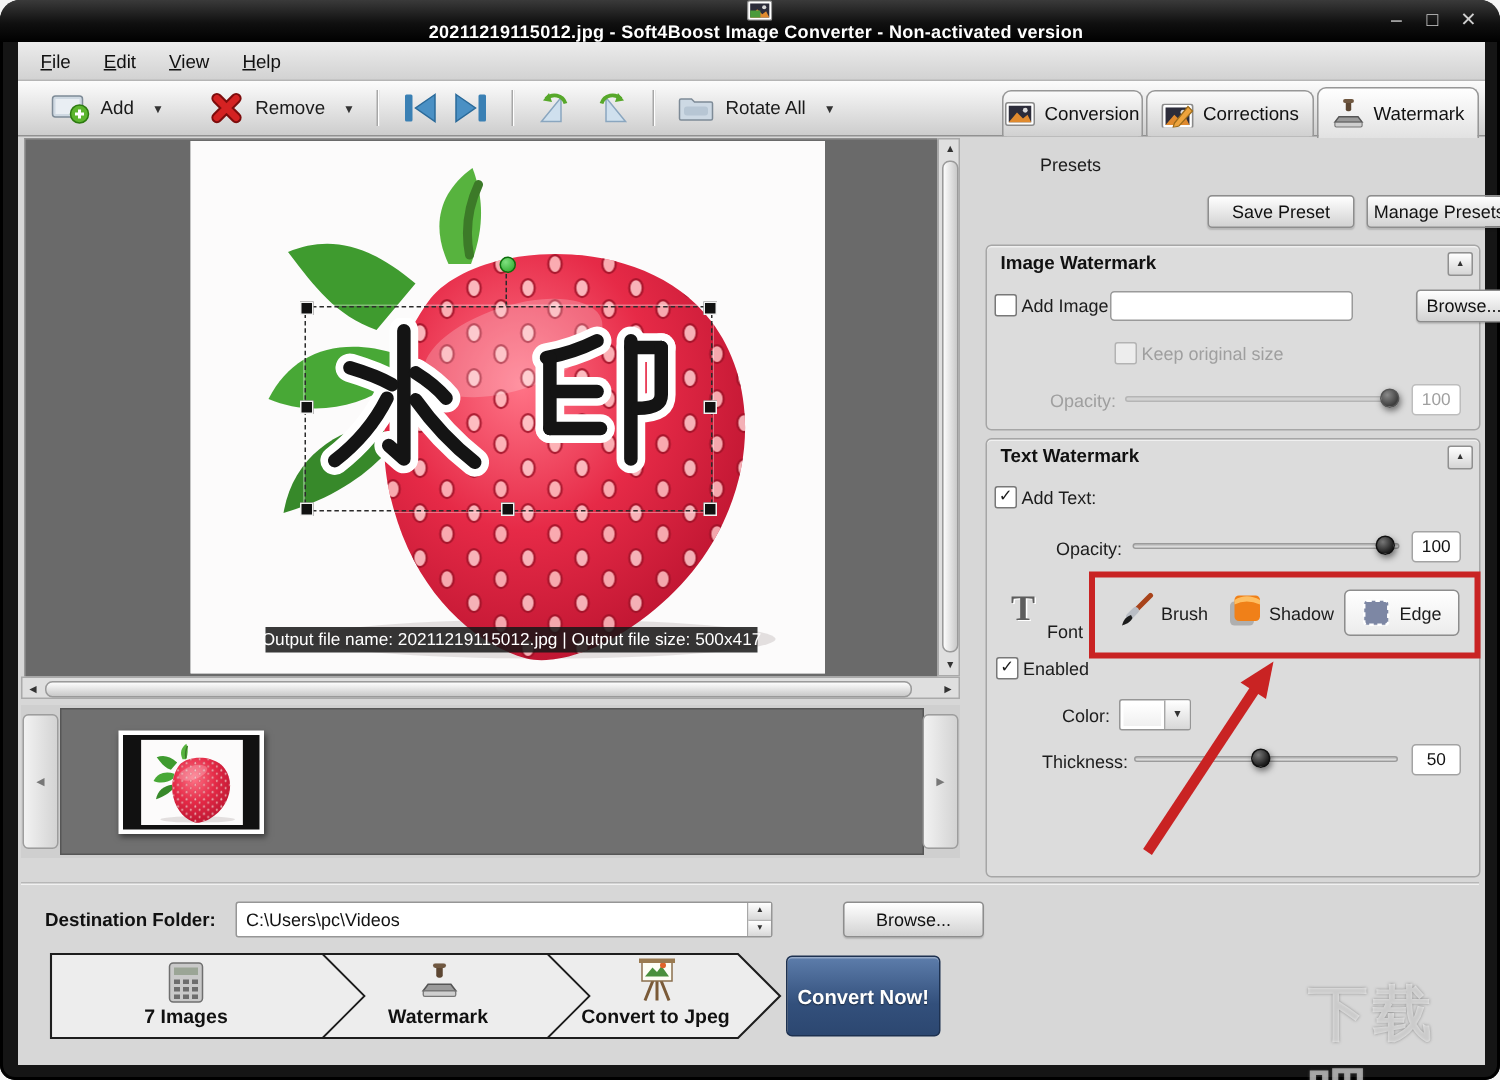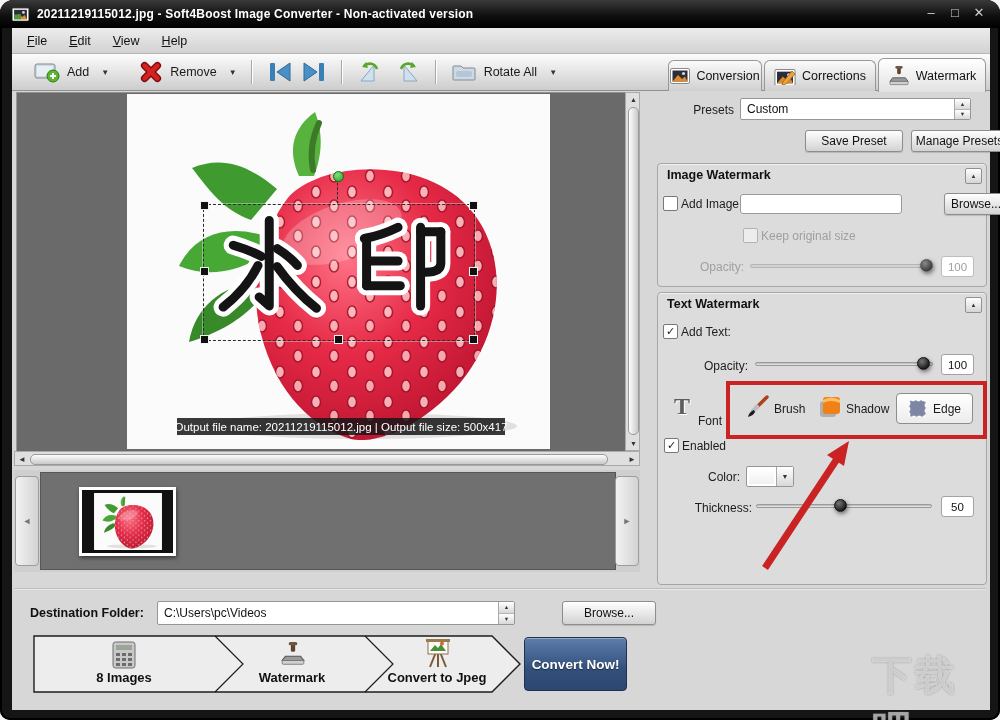"20211219115012.jpg - Soft4Boost Image" .titlebar { flex-direction: none -> column }
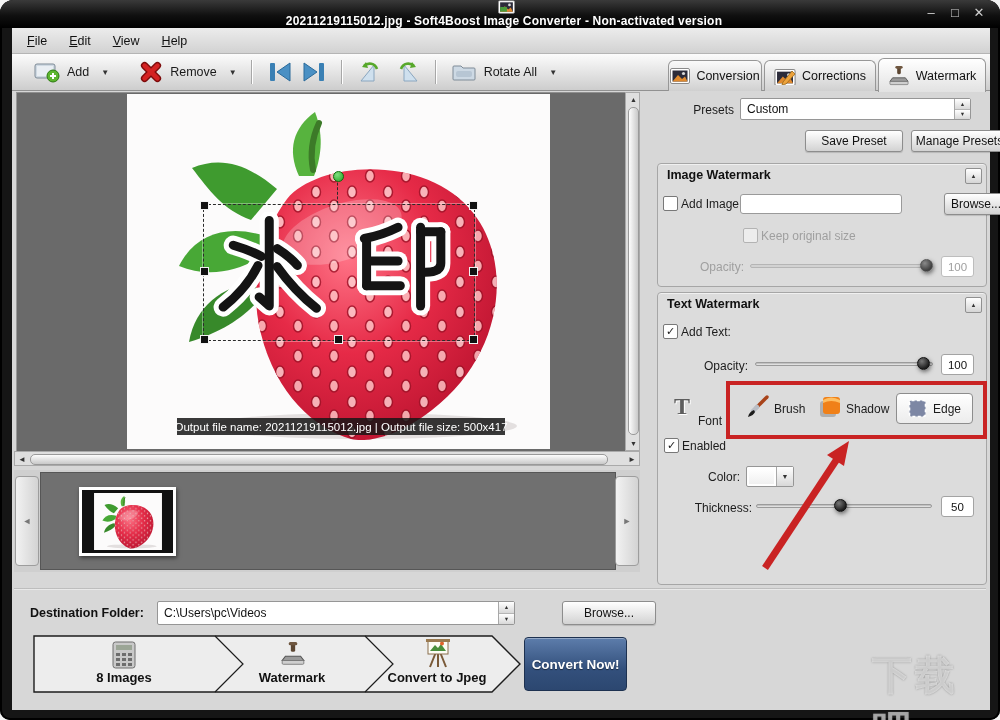"Custom" div.combo { html: <div> <div>Custom</div> <div> <div>▲</div> <div>▼</div> </div> </div> -> none }
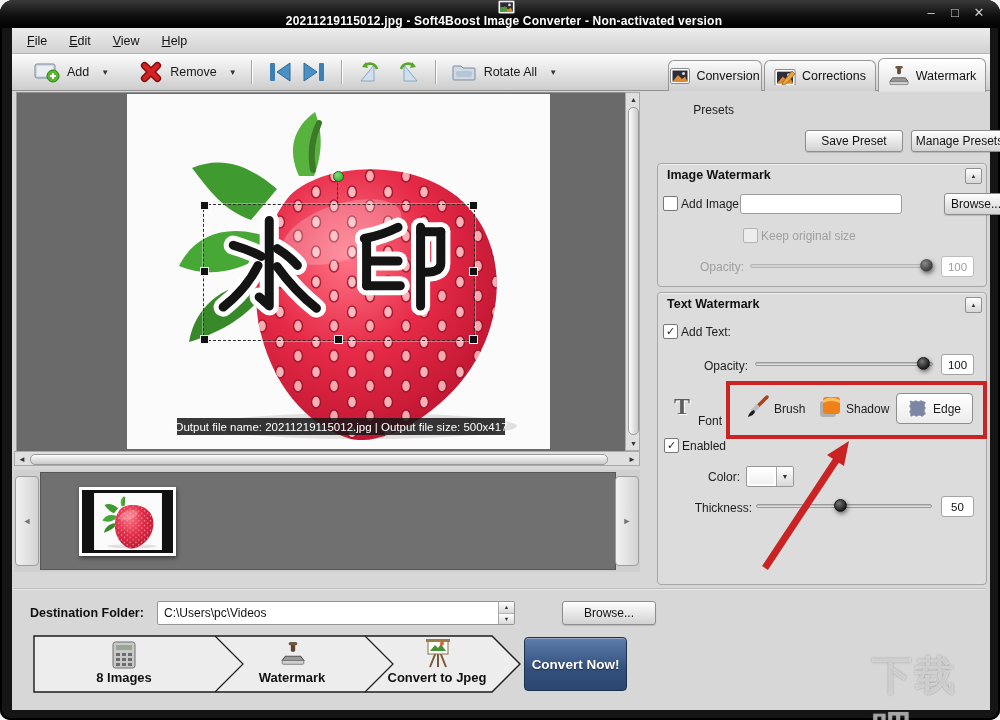"8 Images" span.wf-label { text: 8 -> 7 }
